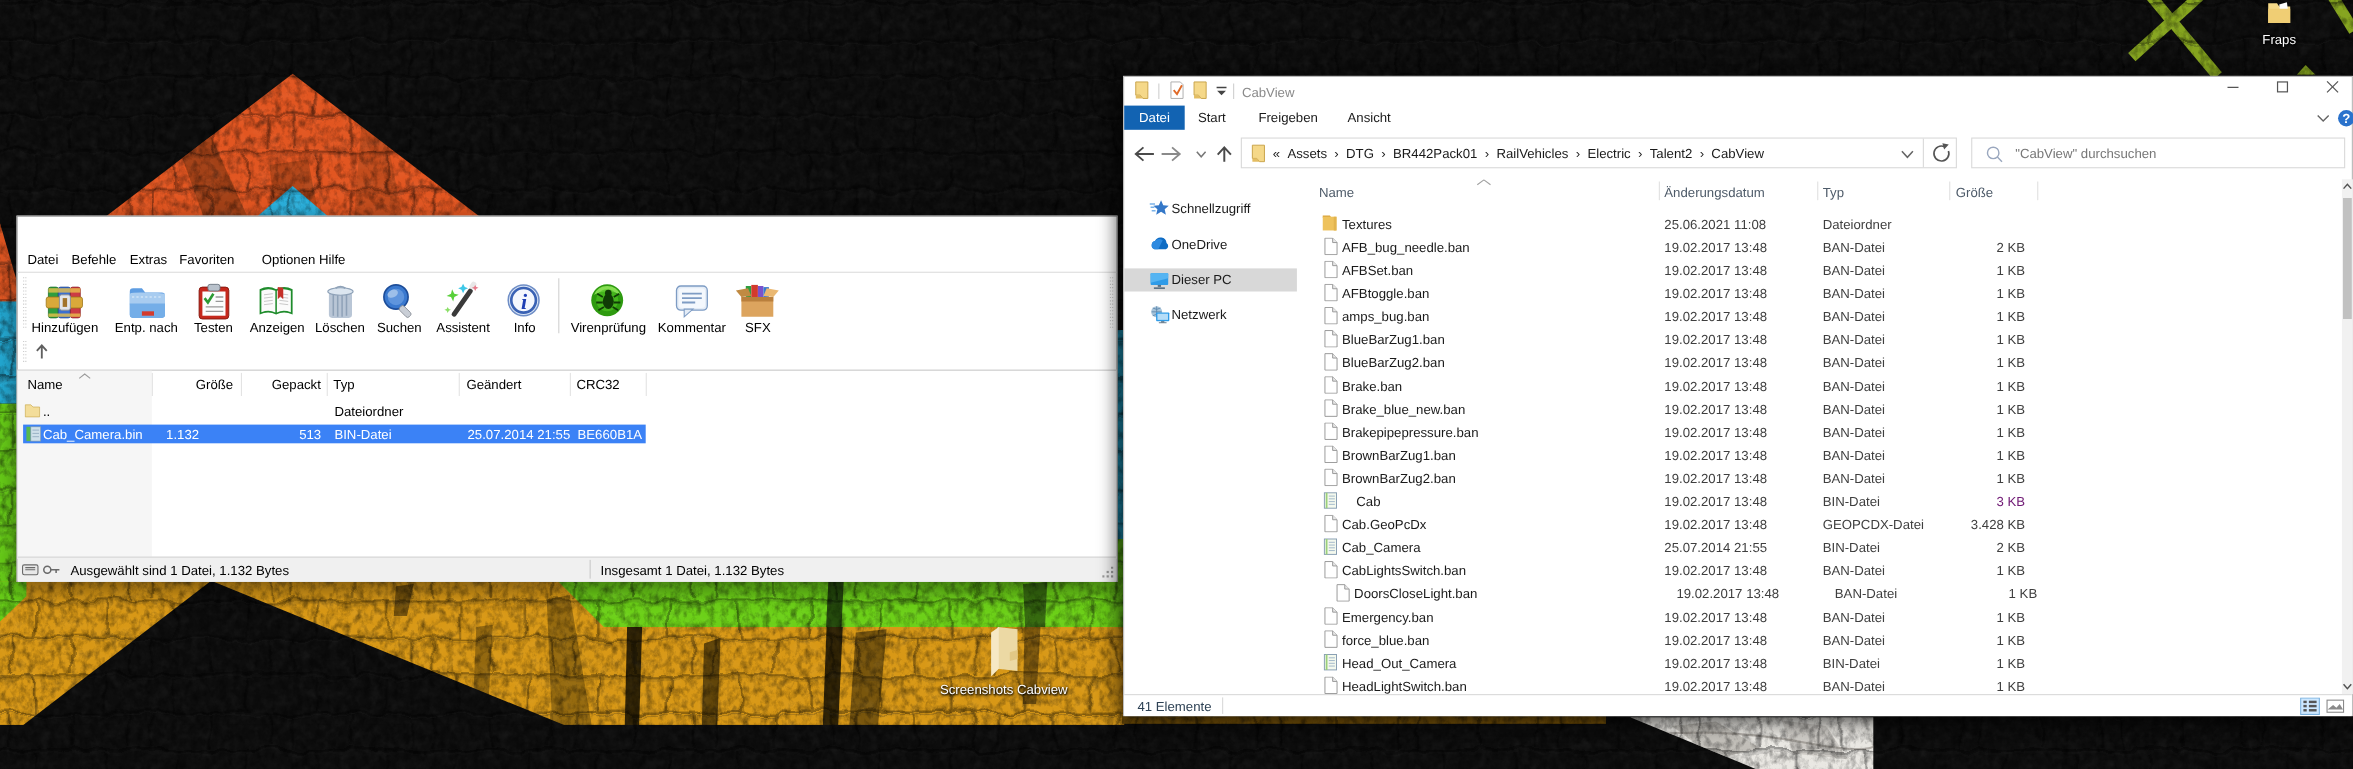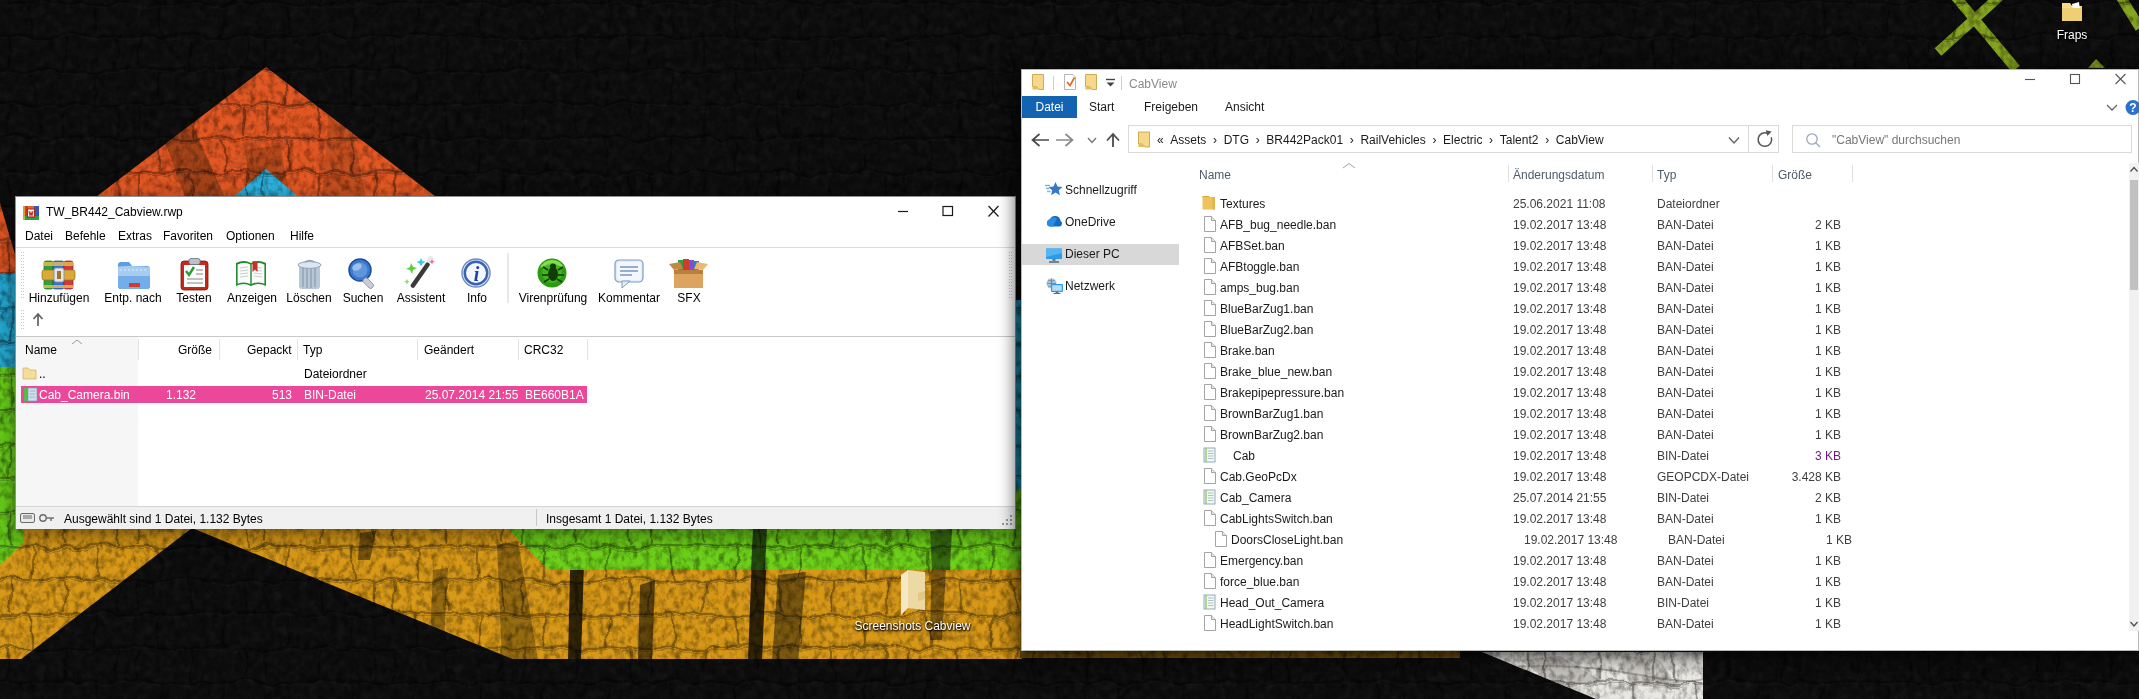"TW_BR442_Cabview.rwp" div.abs { html: <div> <svg> <rect></rect> <rect></rect> <rect></rect> <rect></rect> <rect></rect> <path></path> <rect></rect> </svg> <div>TW_BR442_Cabview.rwp</div> <svg> <line></line> <rect></rect> <line></line> <line></line> </svg> </div> -> none }
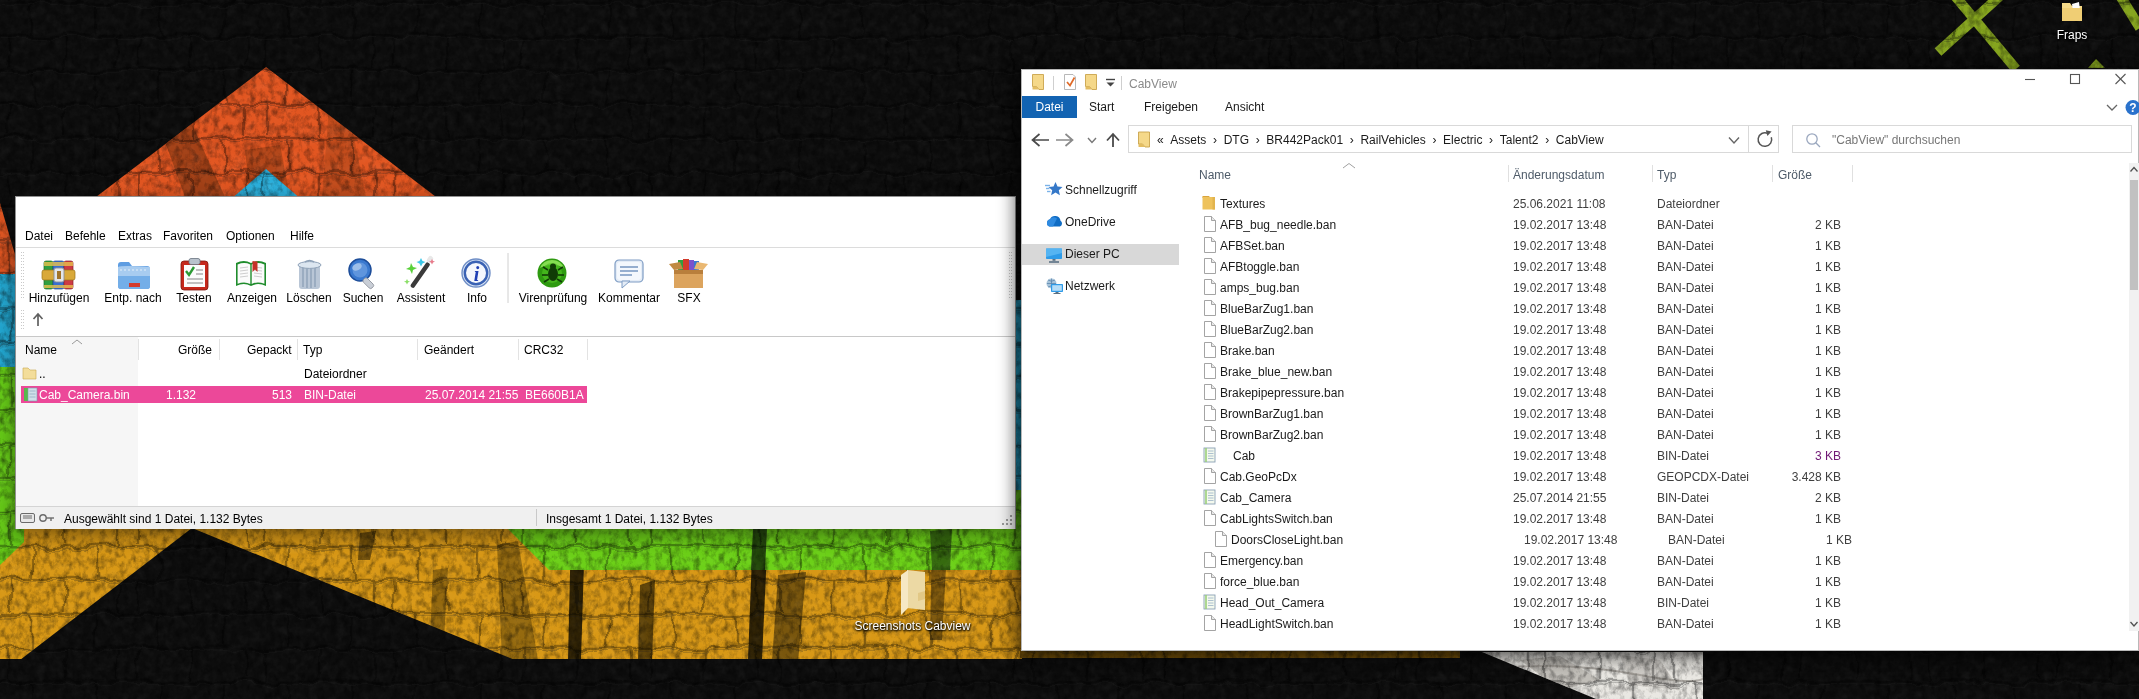"Optionen" span.abs { left: 210px -> 222px }
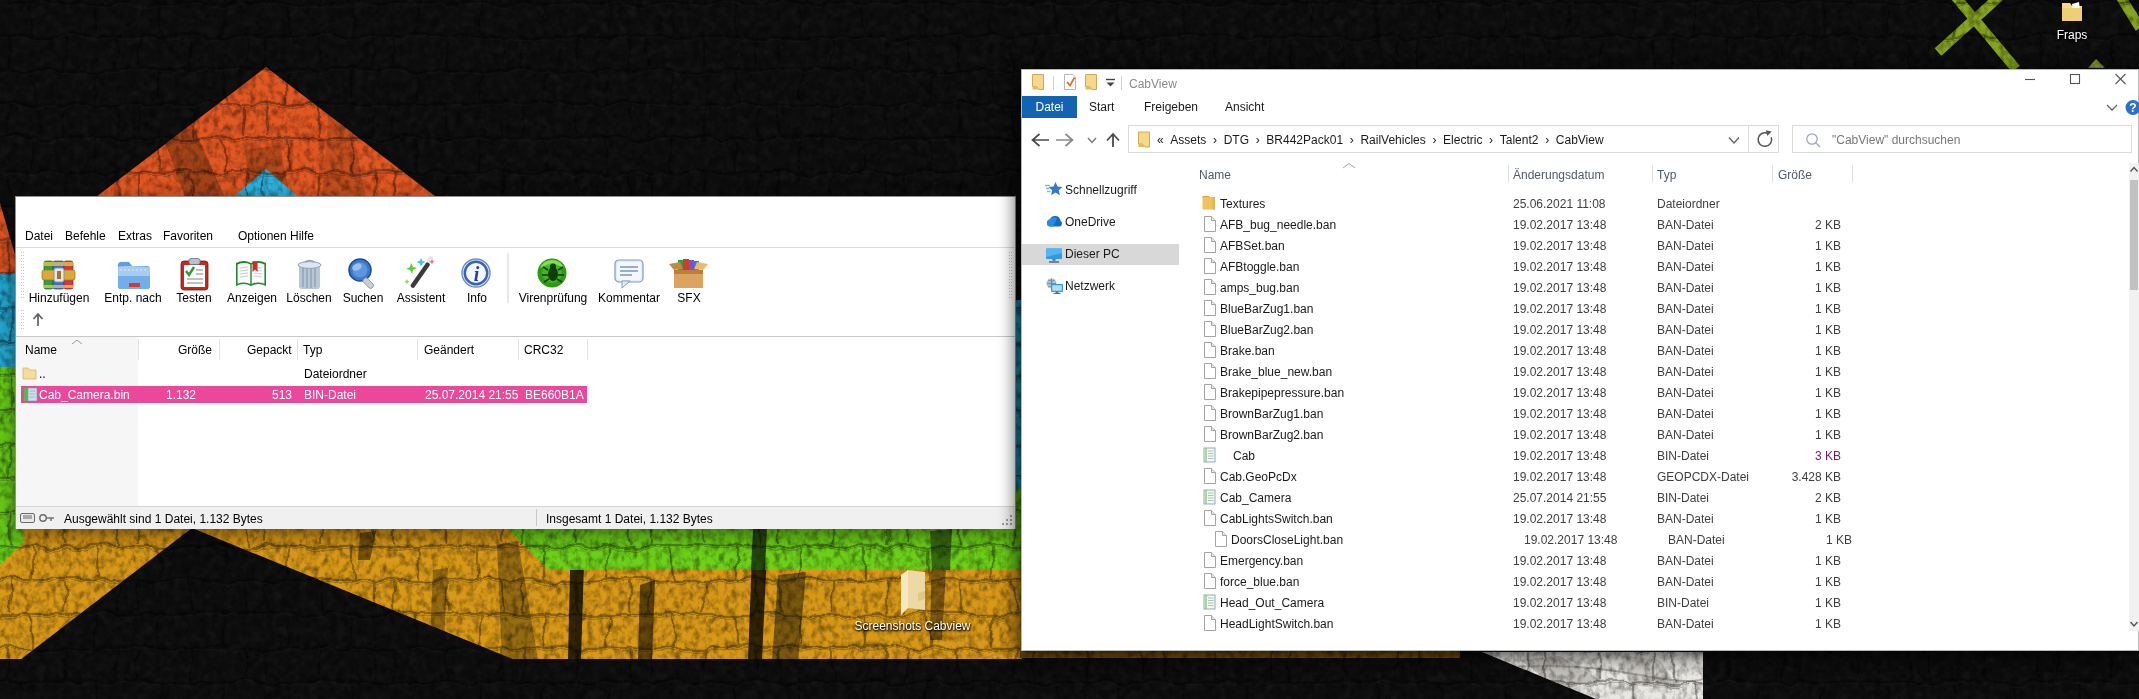"Cab_Camera.bin" div.abs { background: #ec4899 -> #3b82f6 }
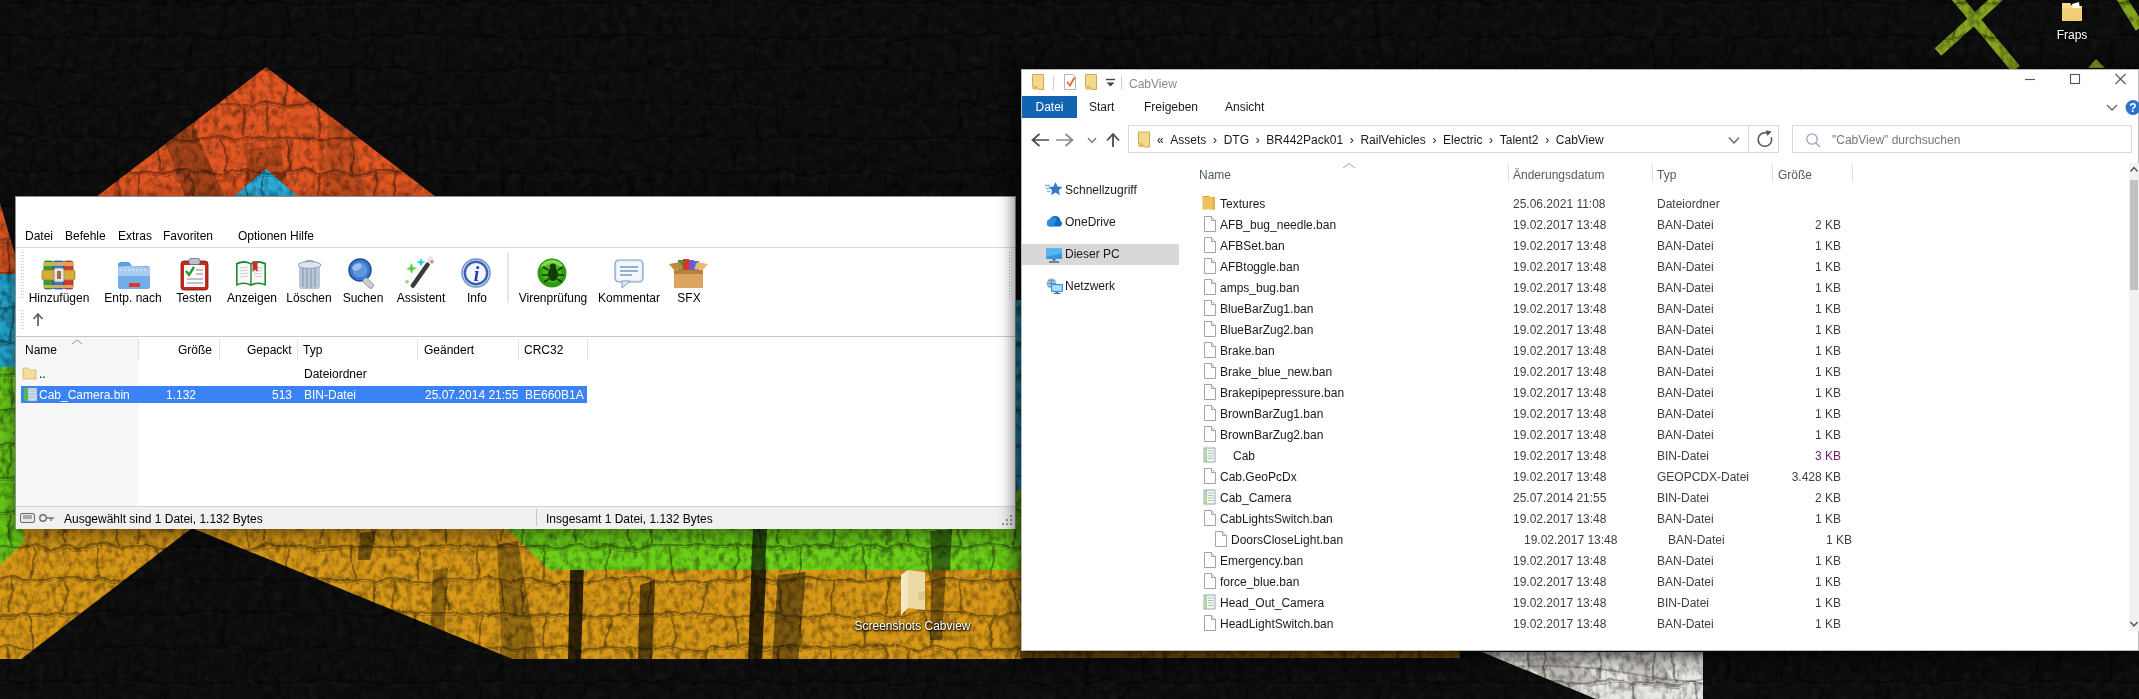"1.132" span.abs { text-align: center -> left }
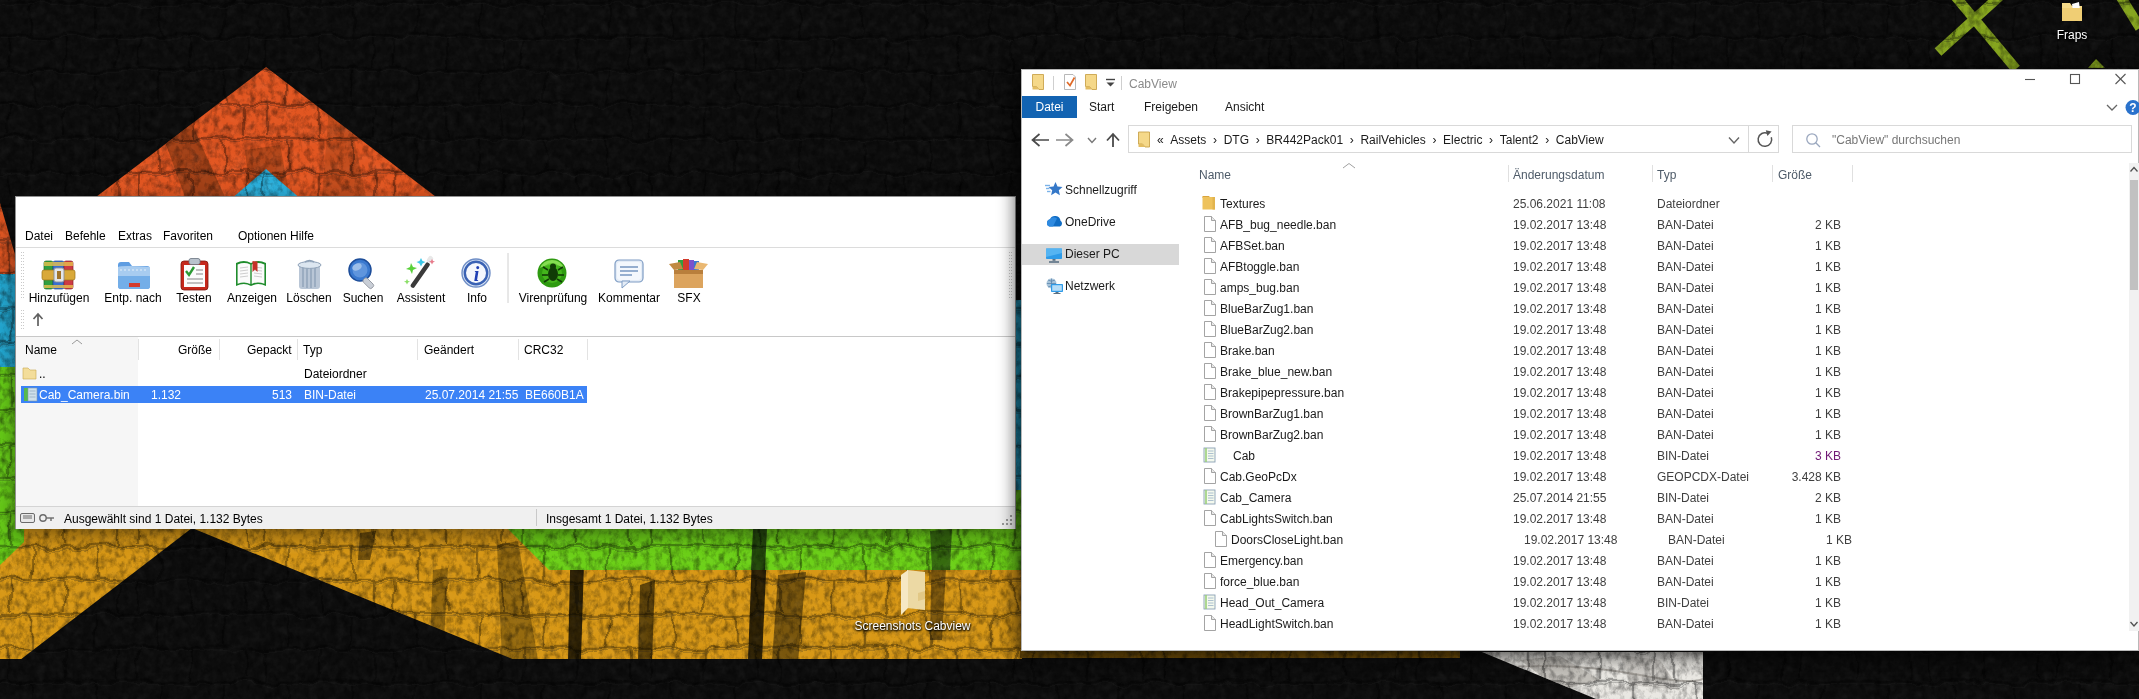"41 Elemente" div.abs { html: none -> <div> <span>41 Elemente</span> <div></div> <svg> <rect></rect> <g> <rect></rect> <rect></rect> <rect></rect> <rect></rect> <rect></rect> <rect></rect> </g> <rect></rect> <path></path> </svg> </div> }
